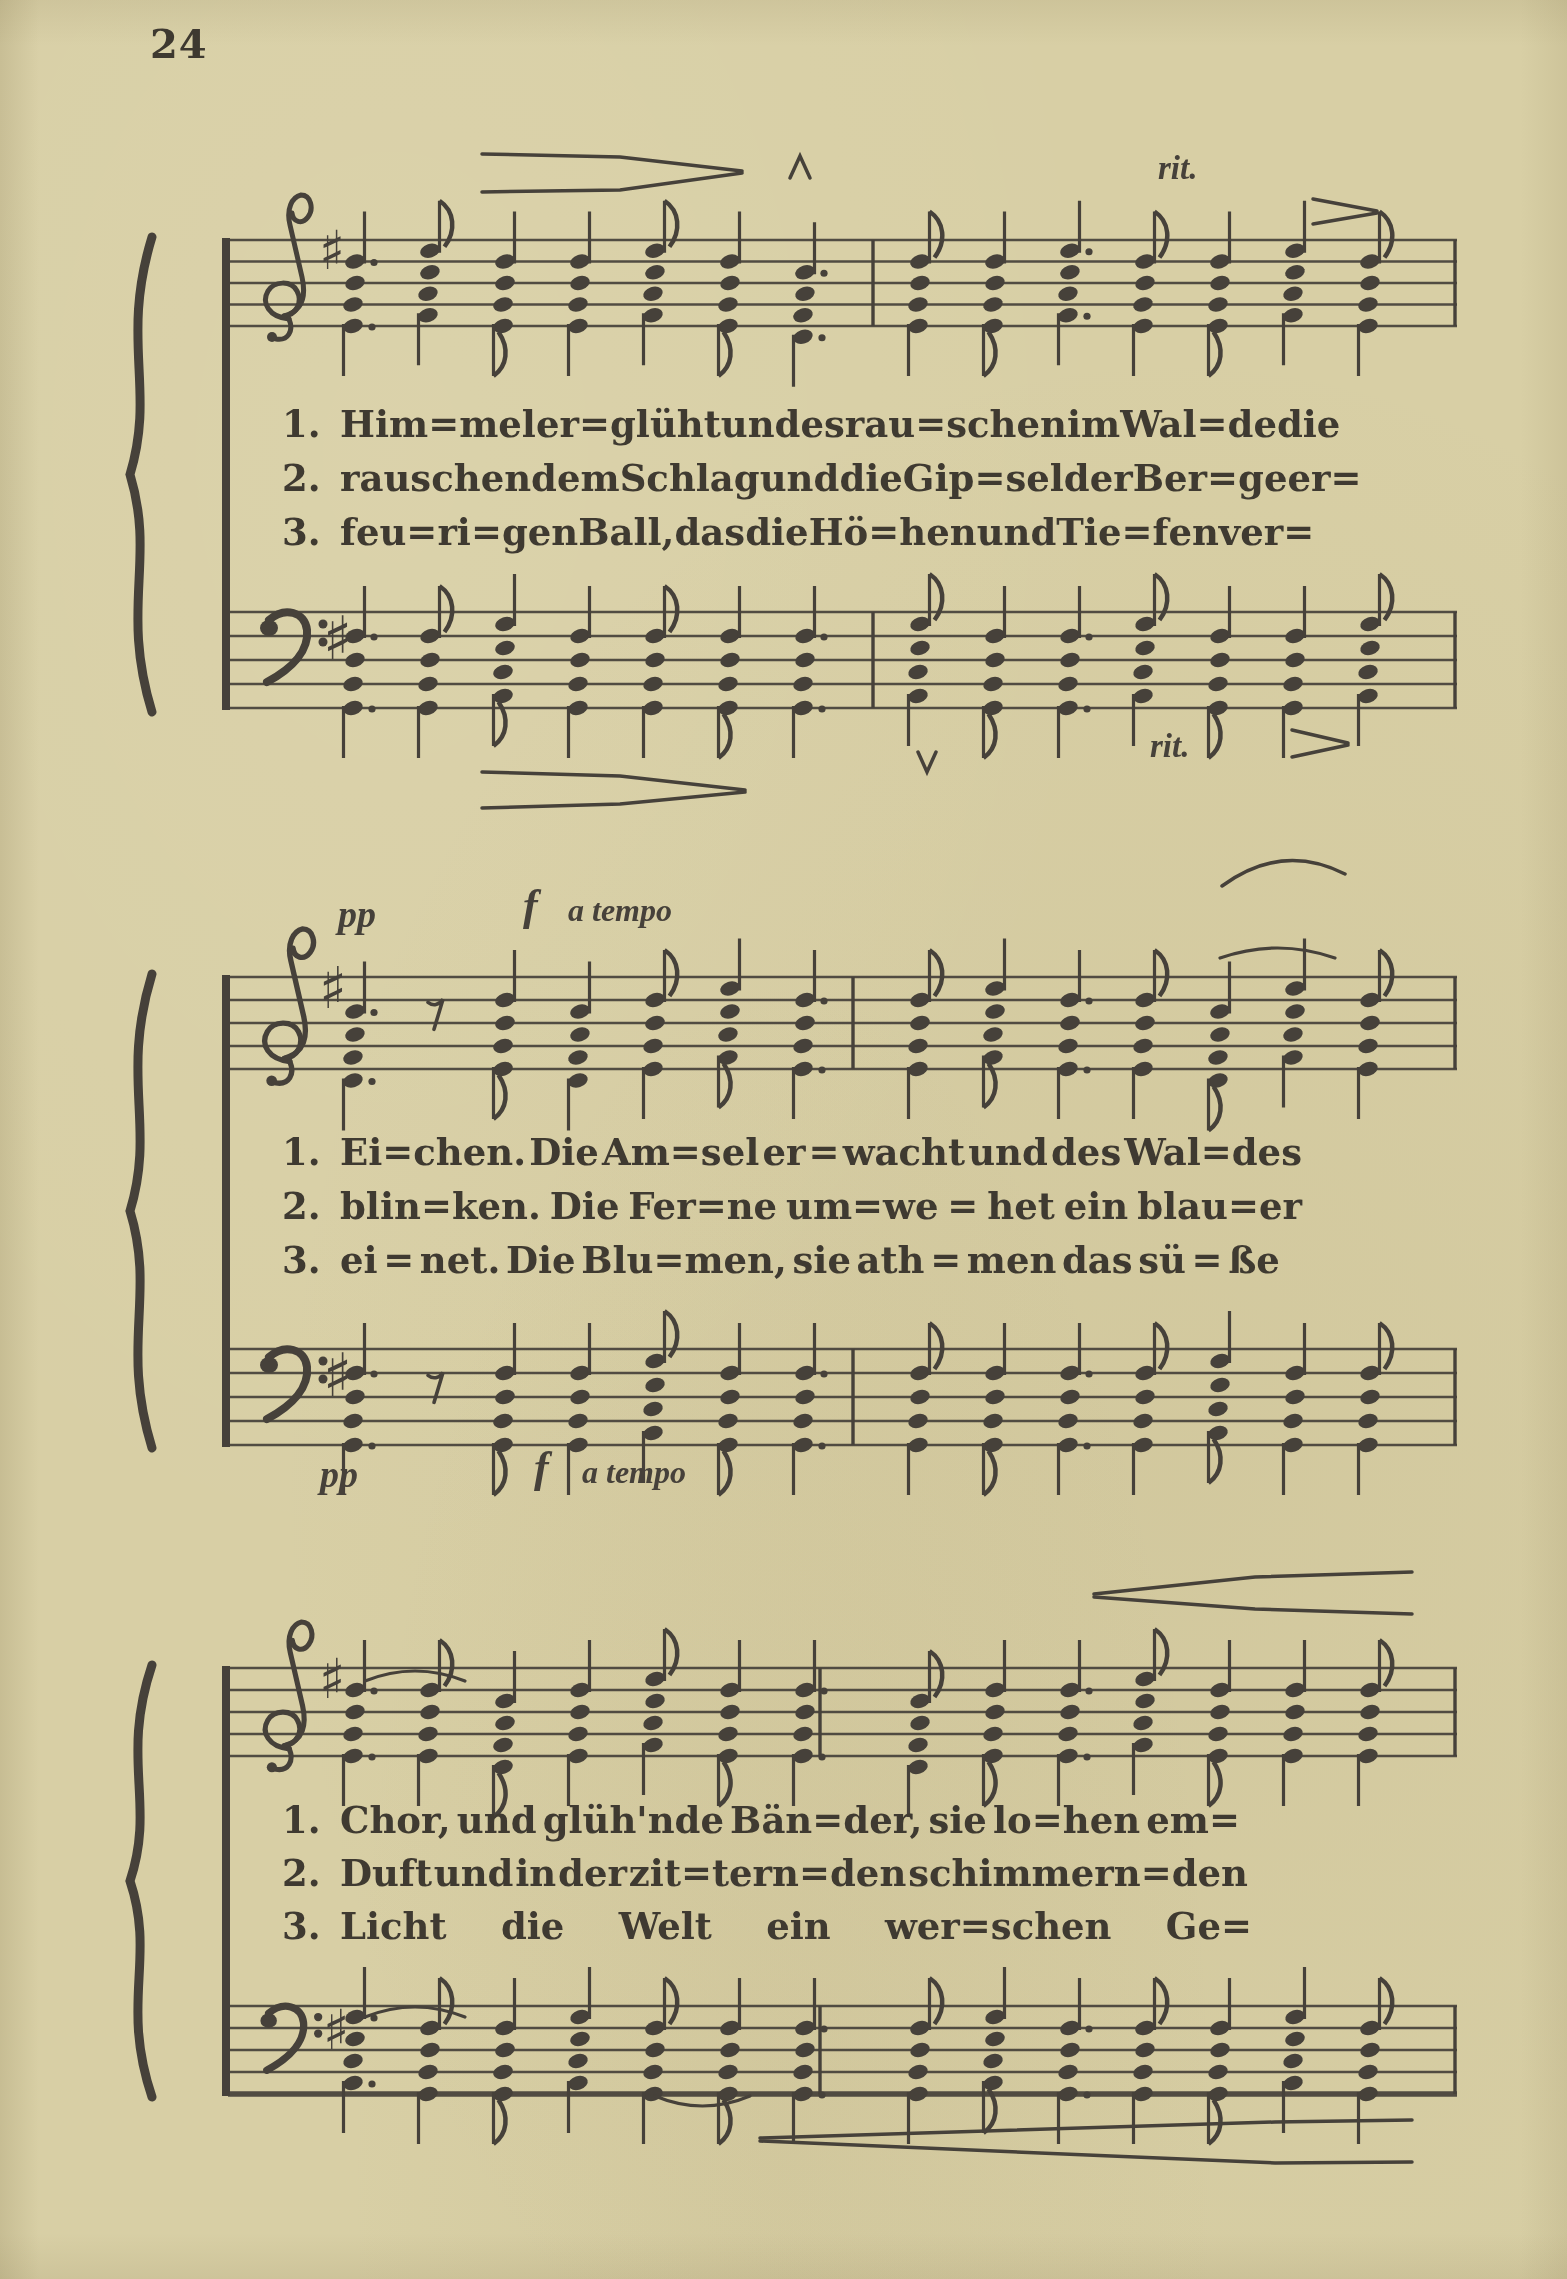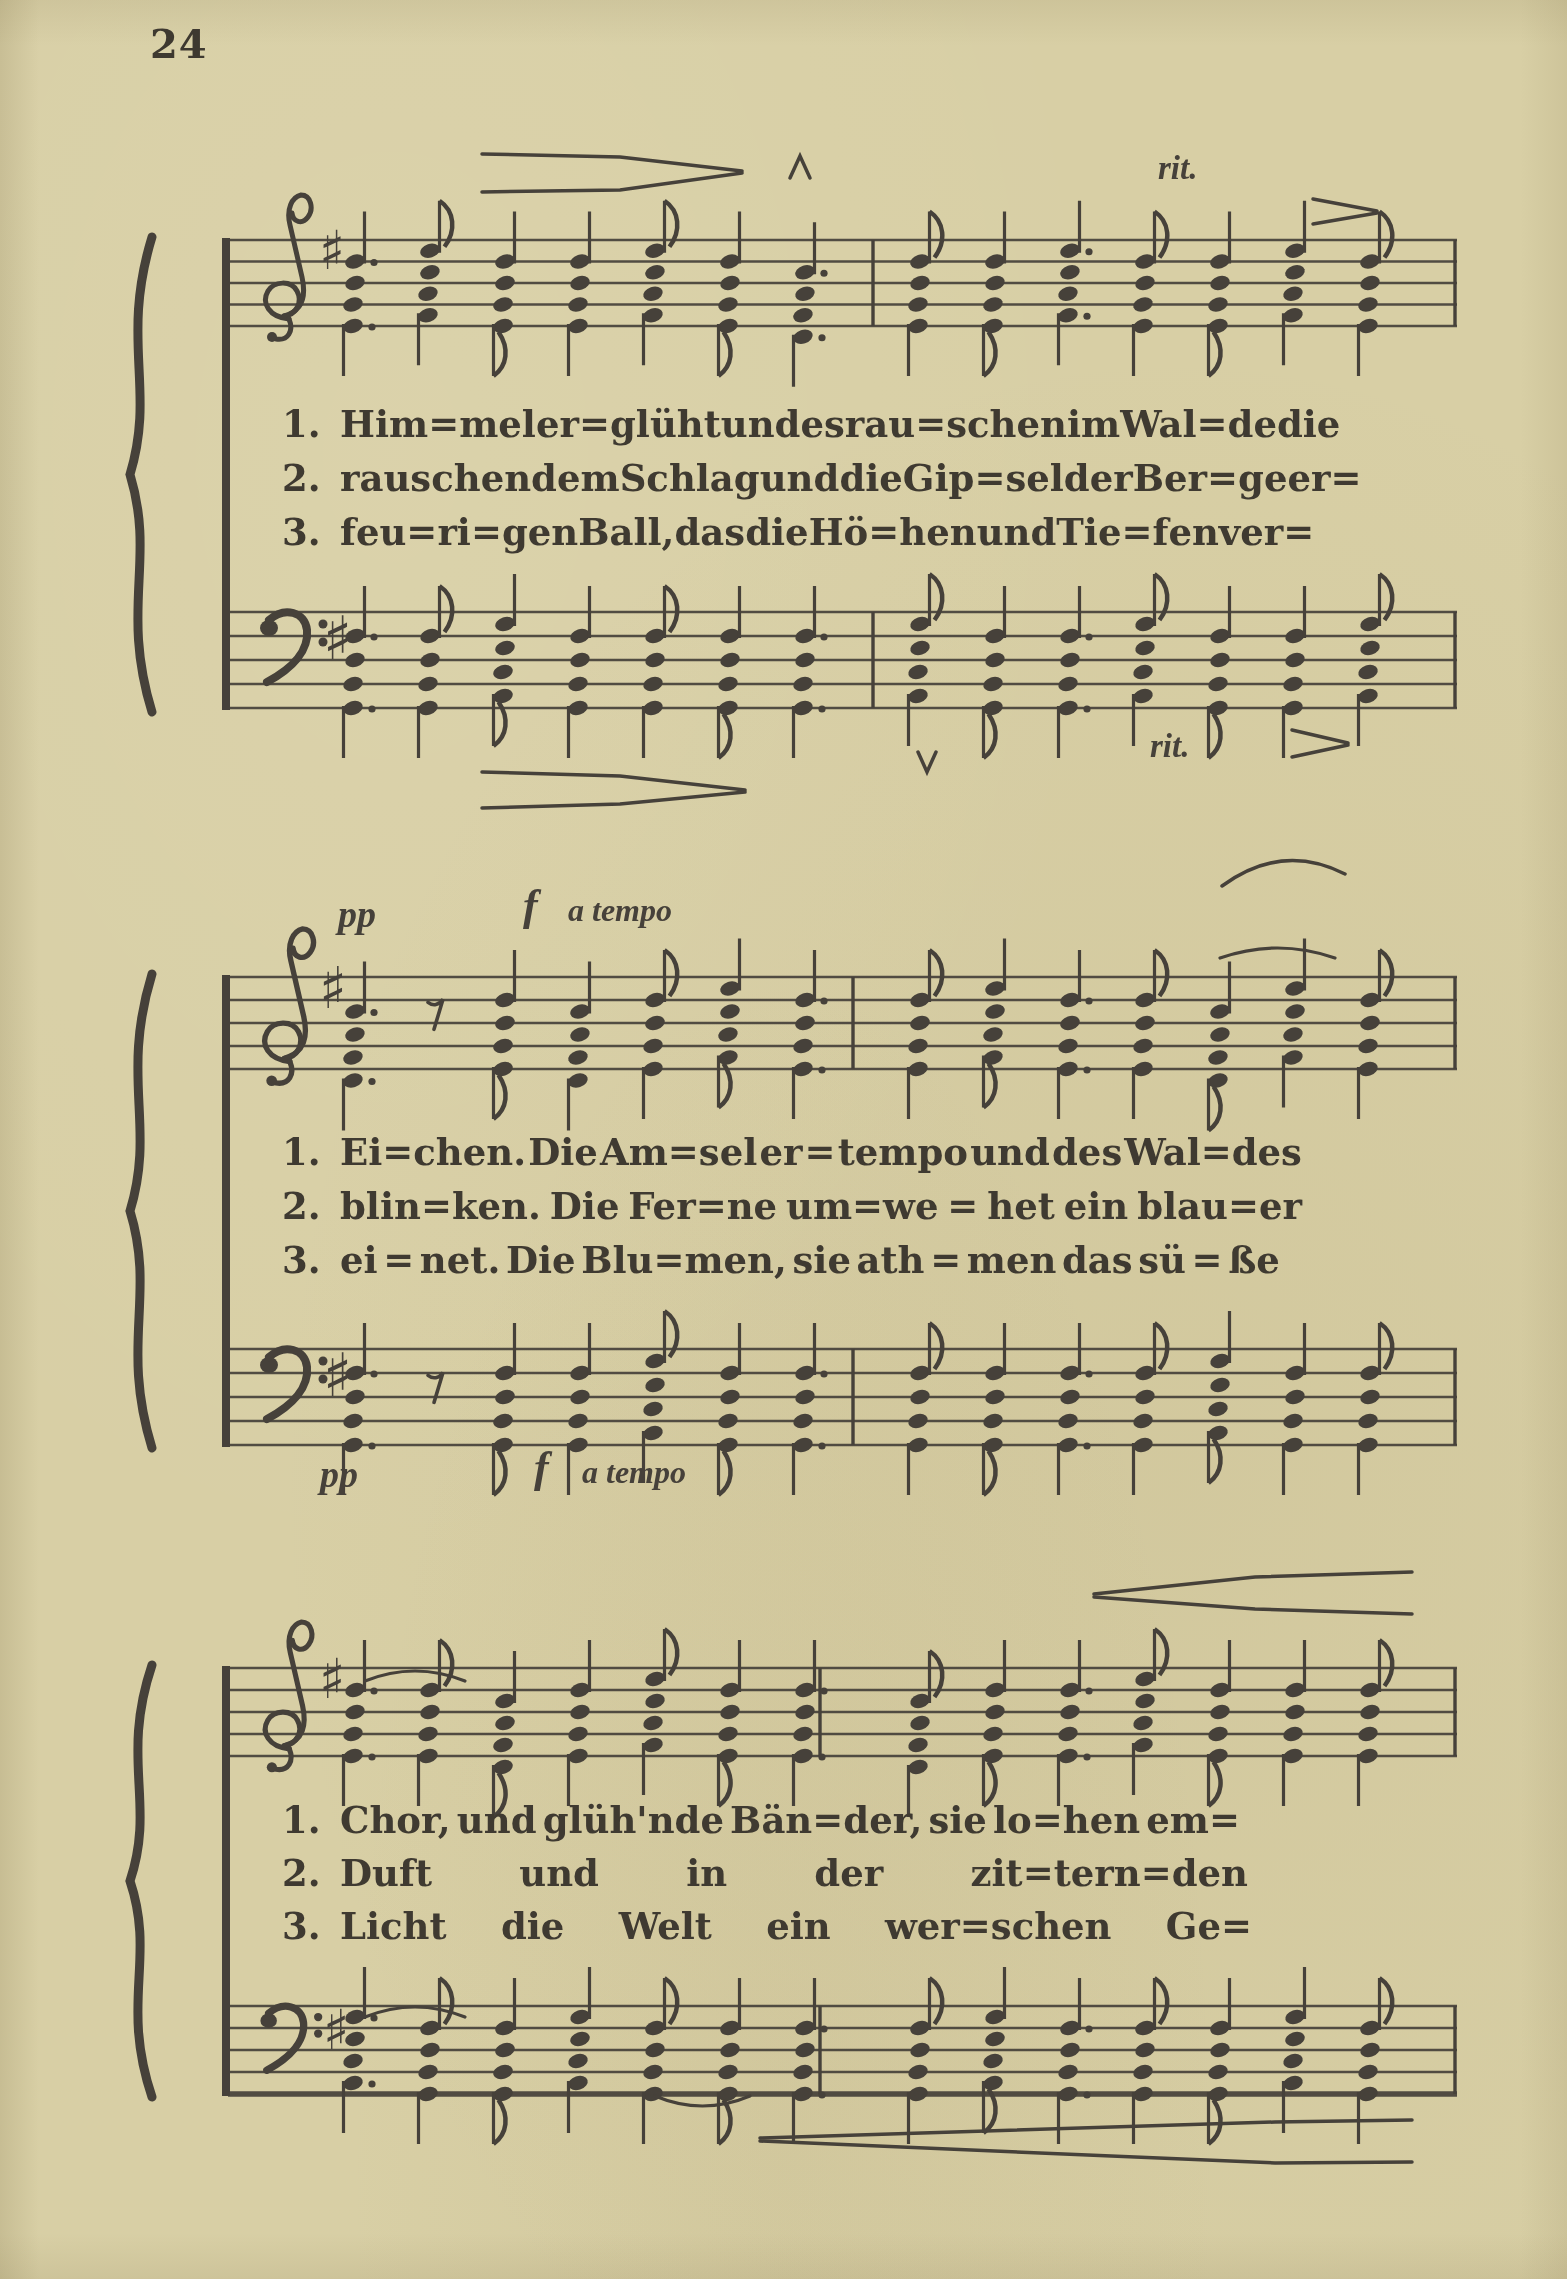"tempo" span { text: tempo -> wacht }
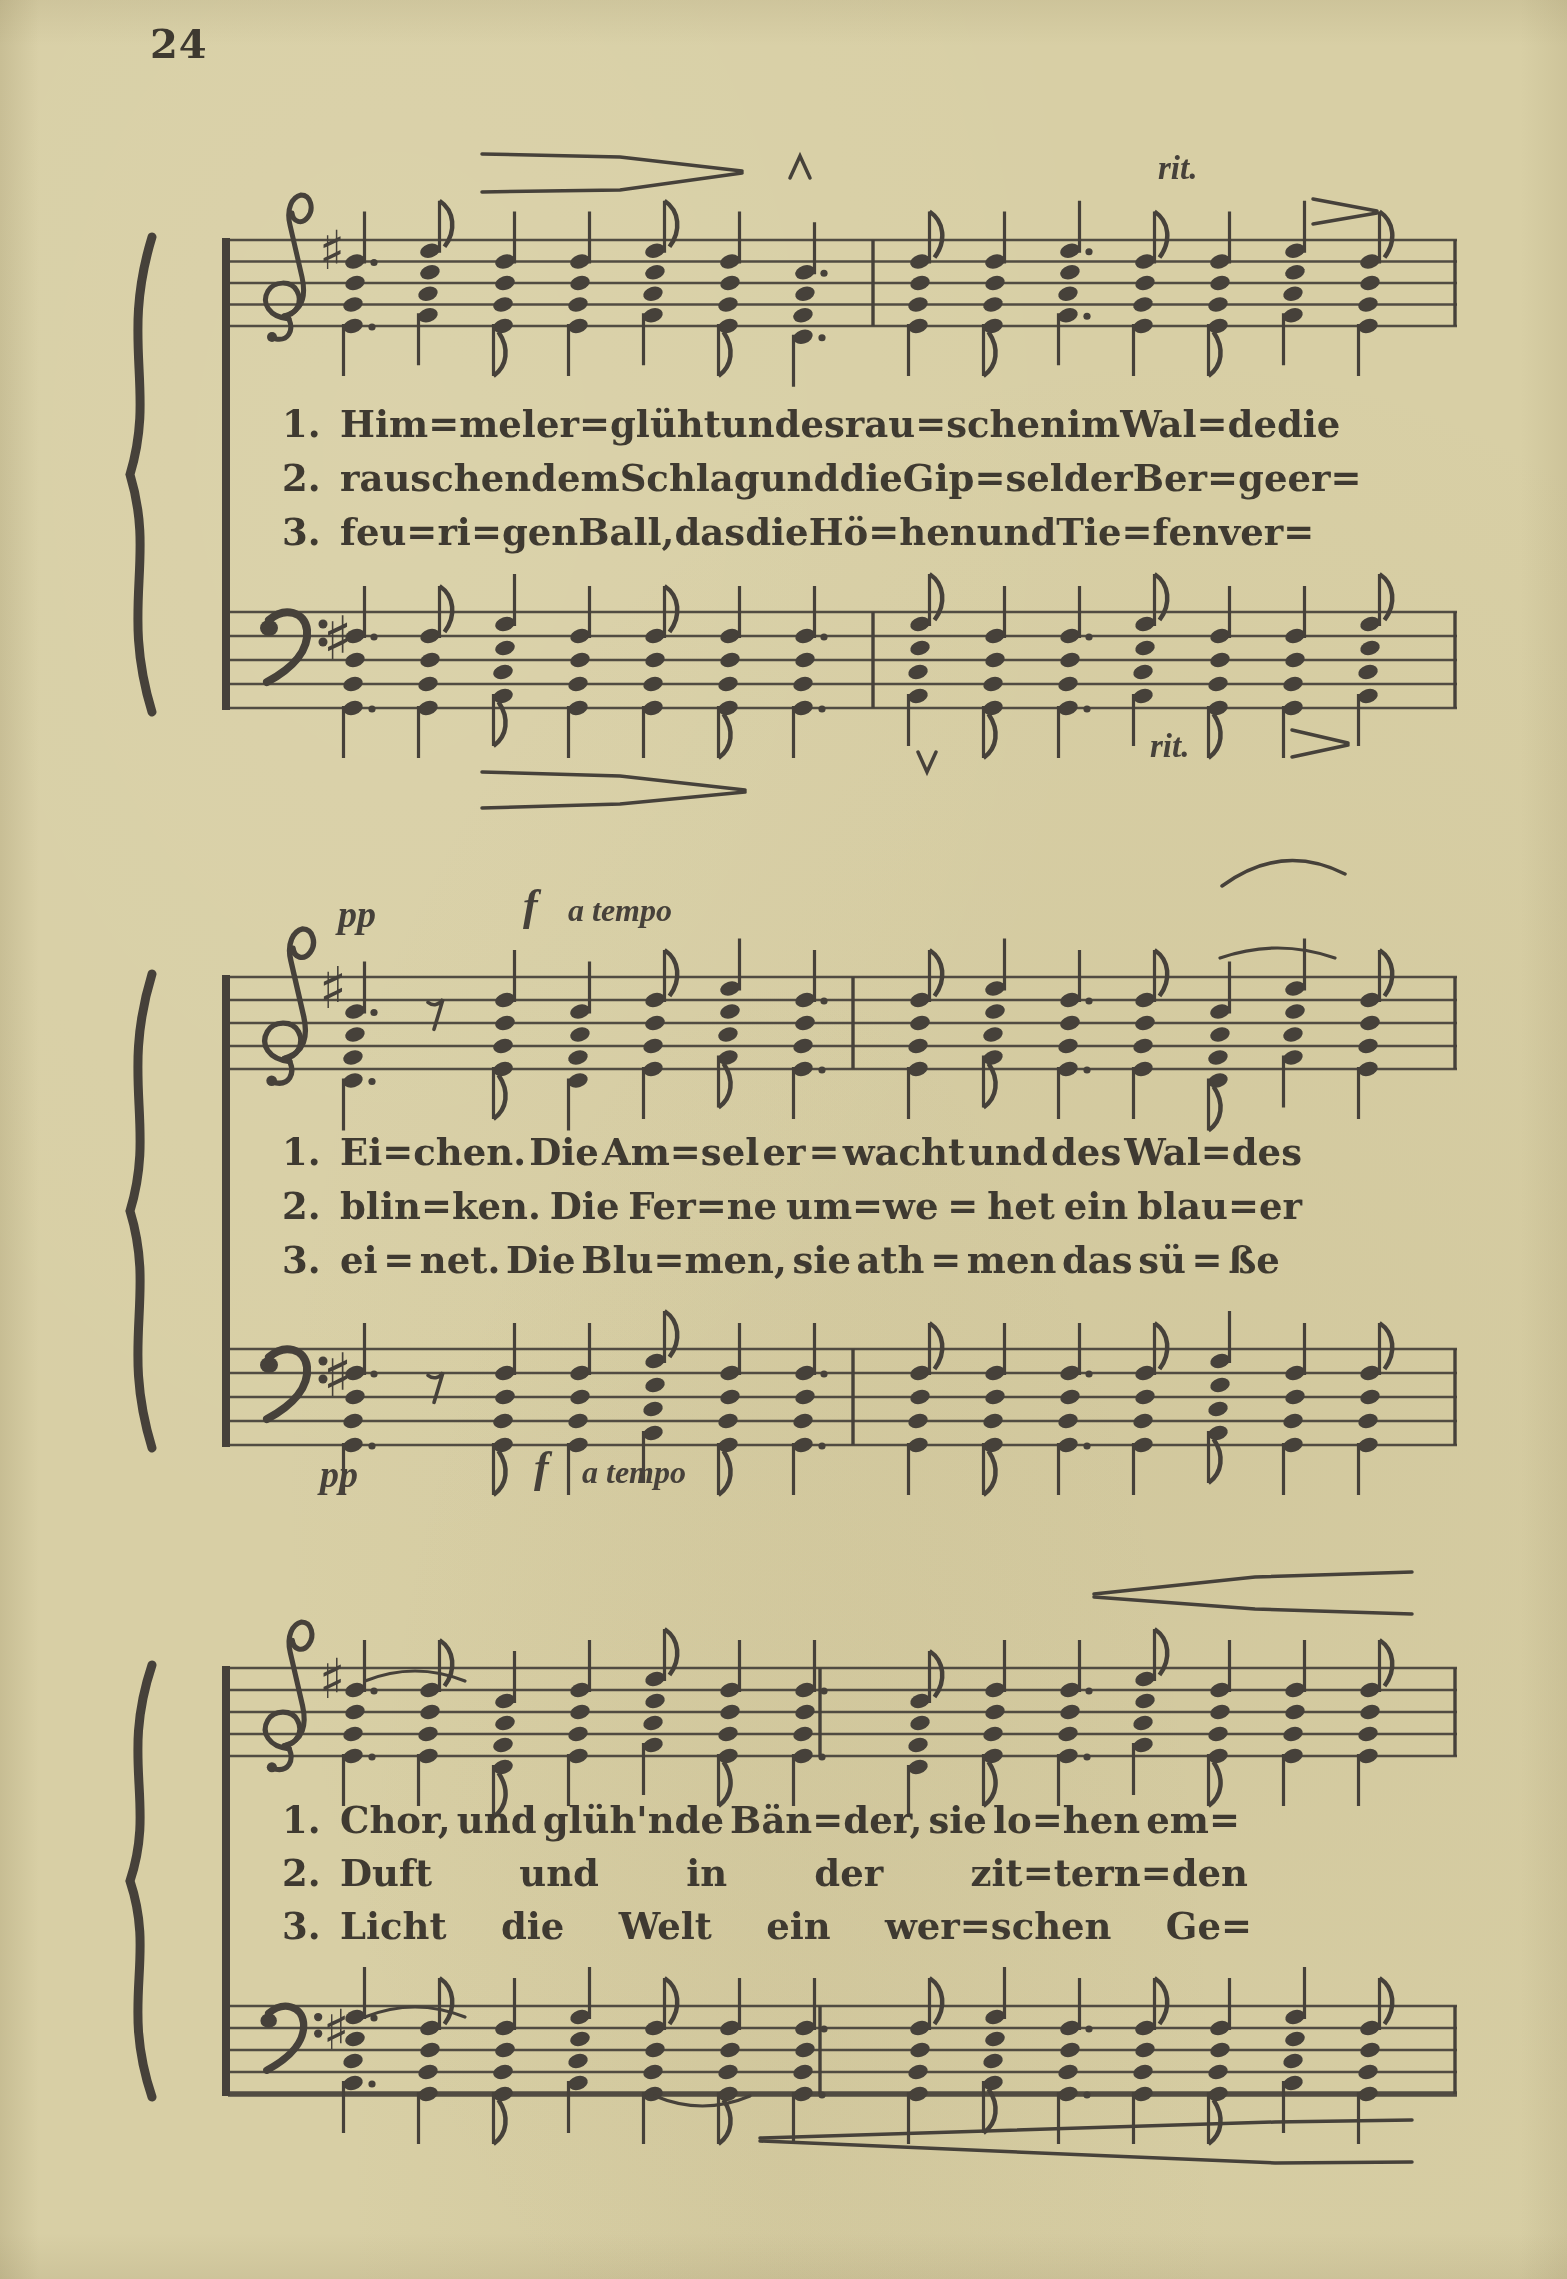"schimmern=den" span { html: none -> <span>schimmern=den</span> }
